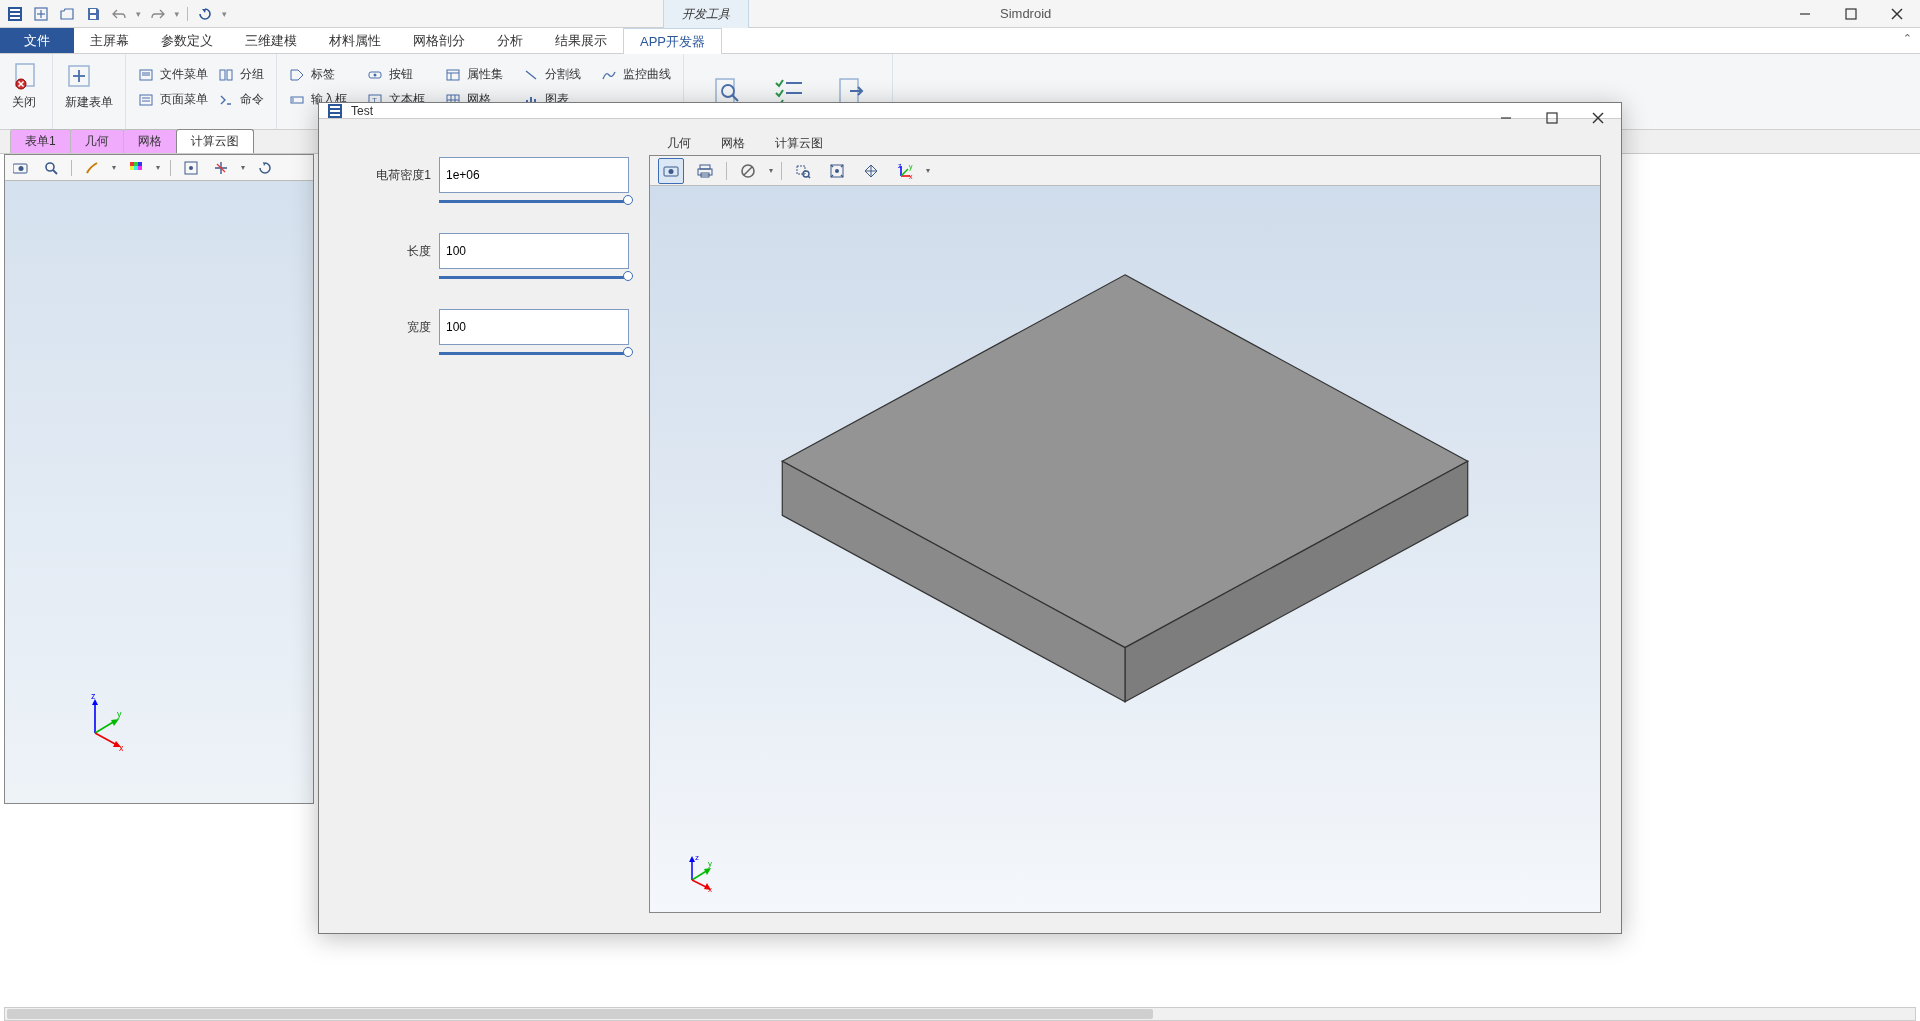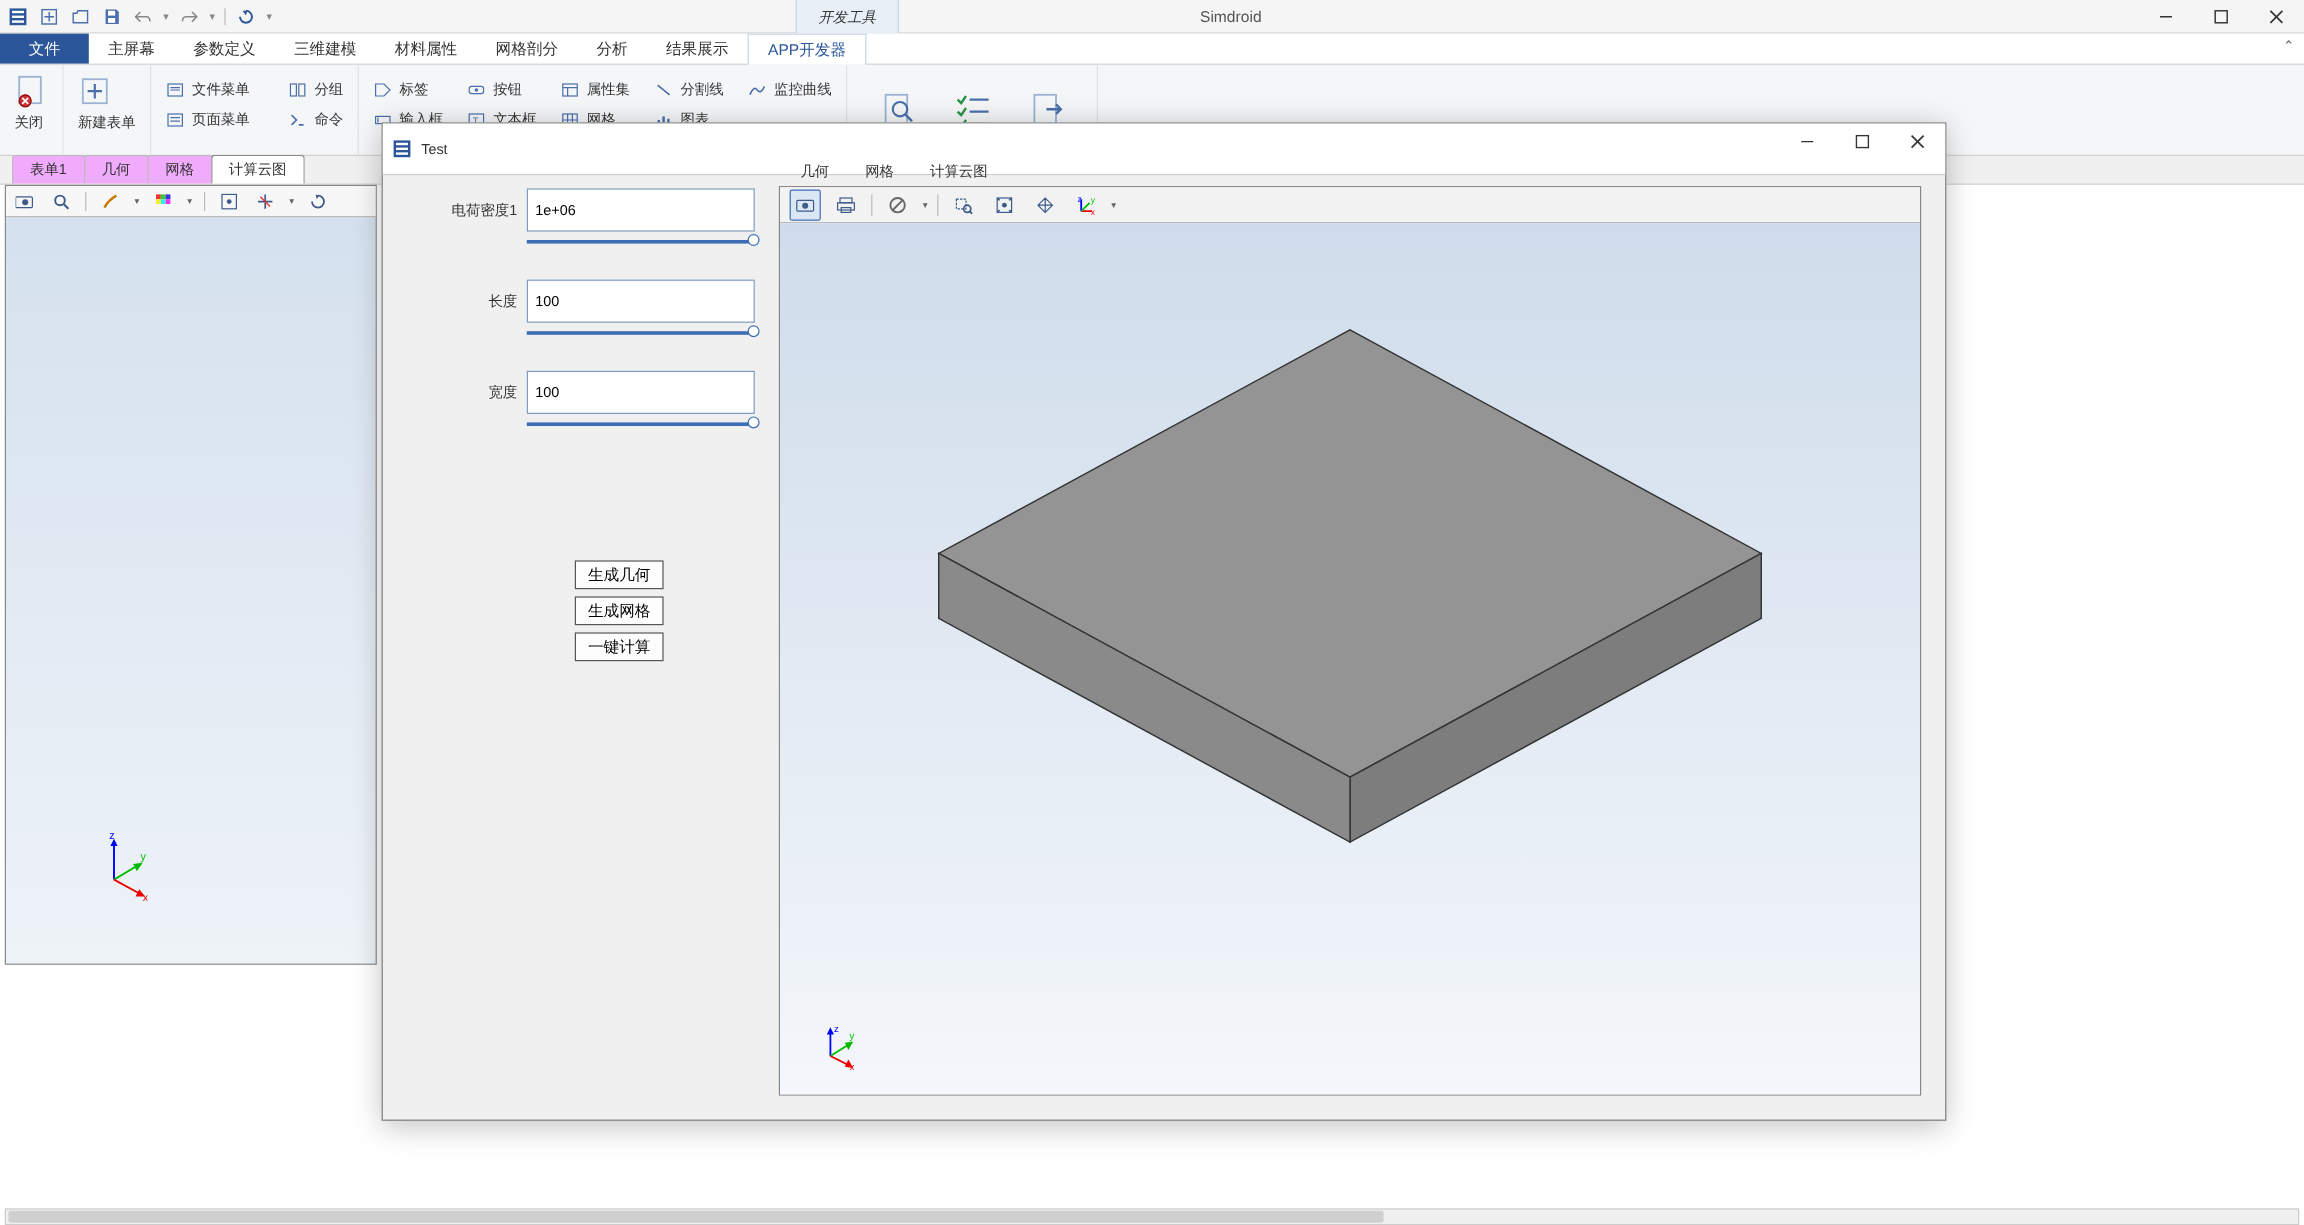"文件菜单" div.group { gap: 24px -> 2px }
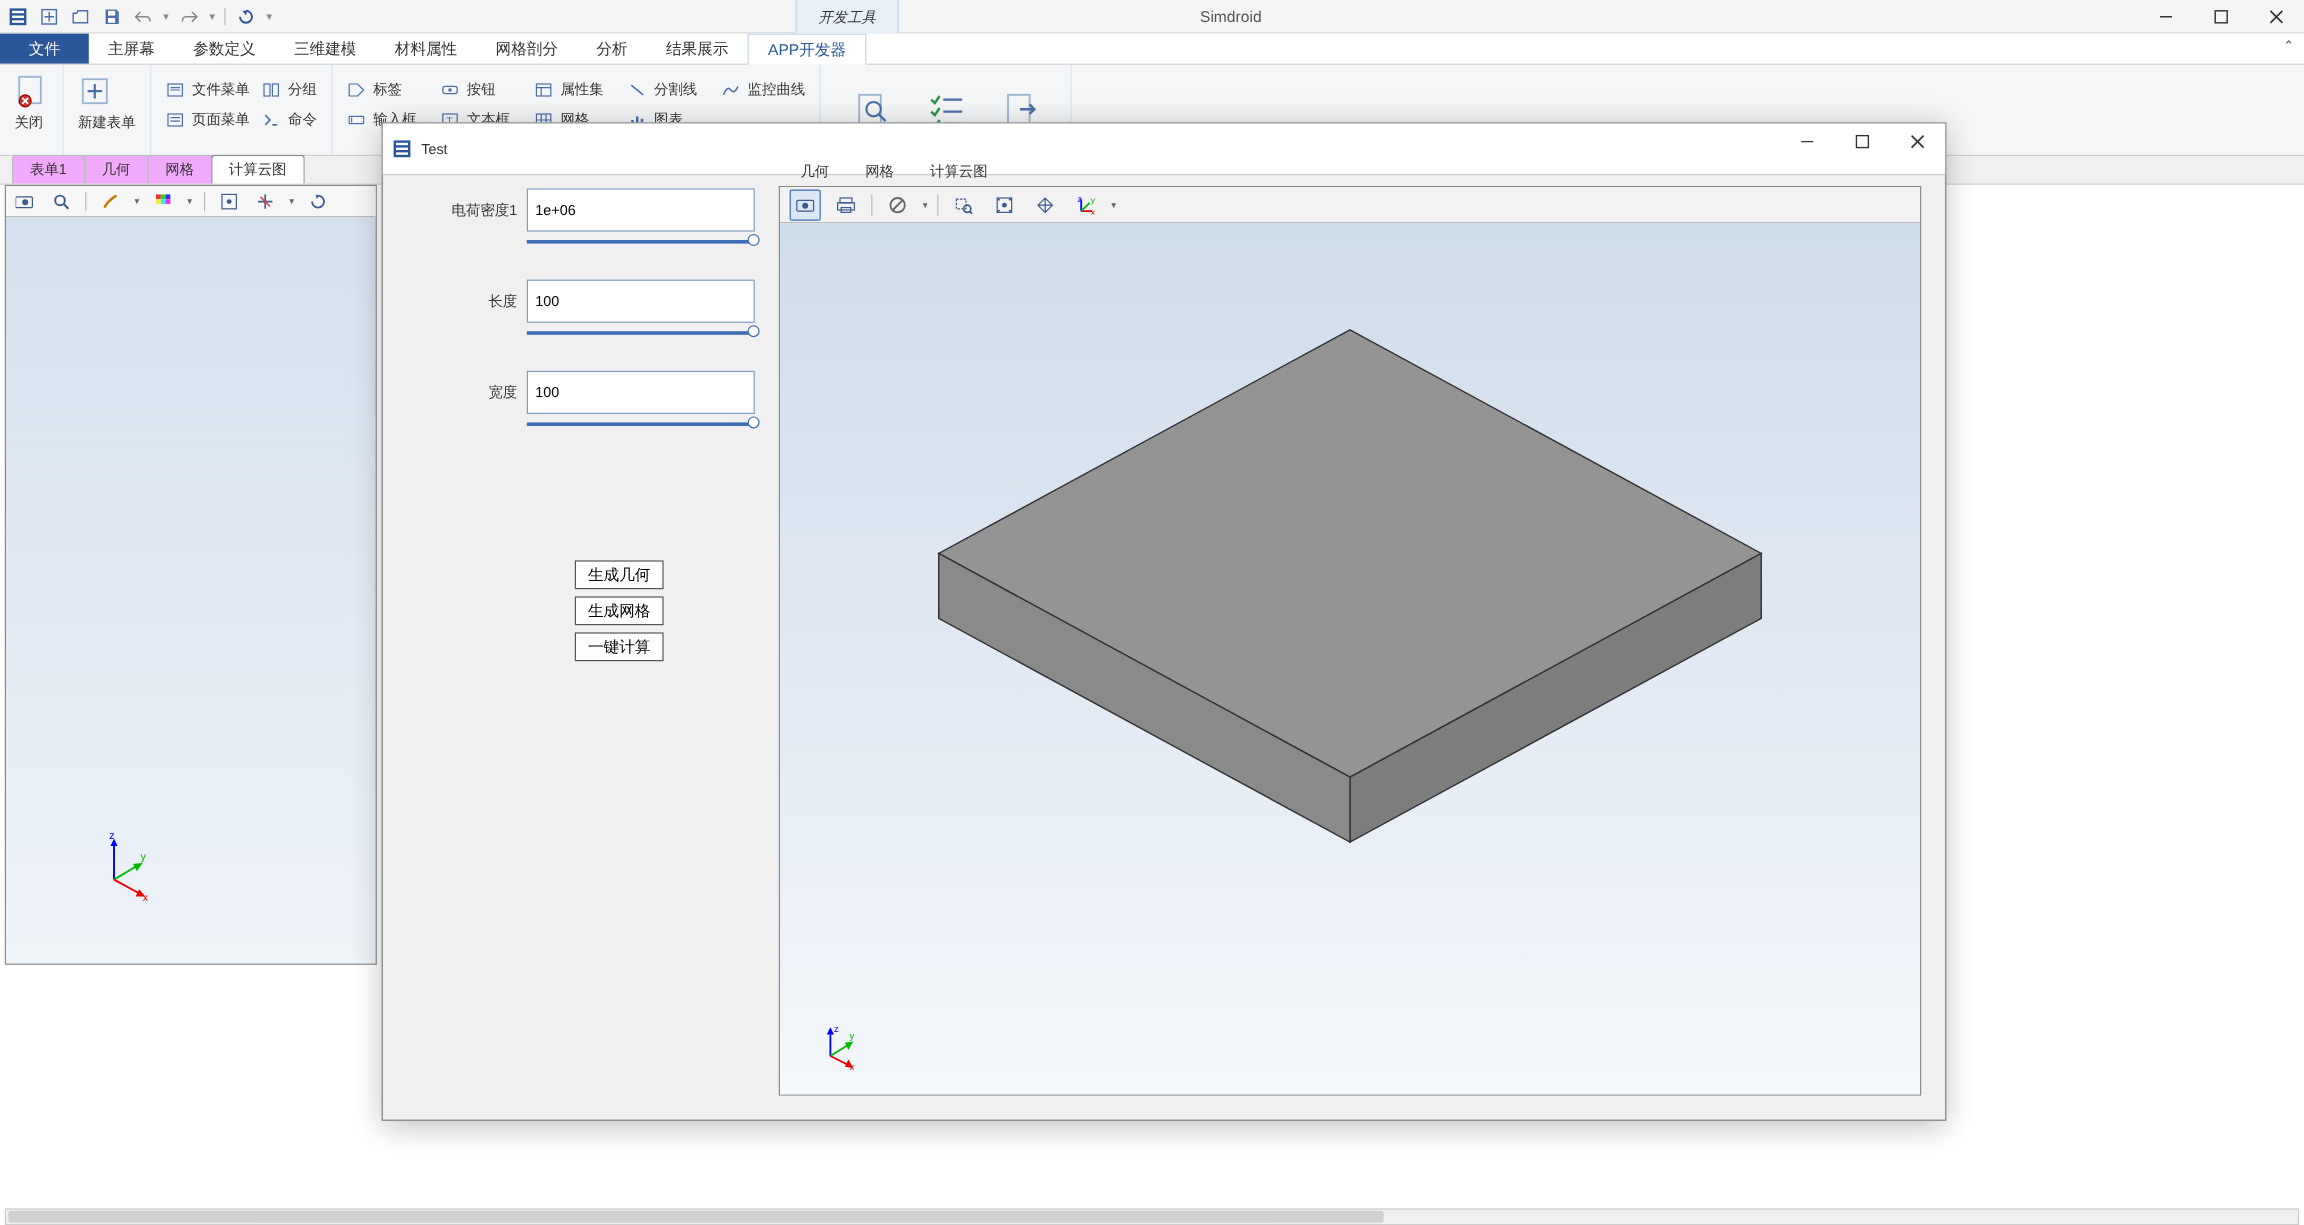"Test" .dialog .dlg-title { height: 43px -> 16px }
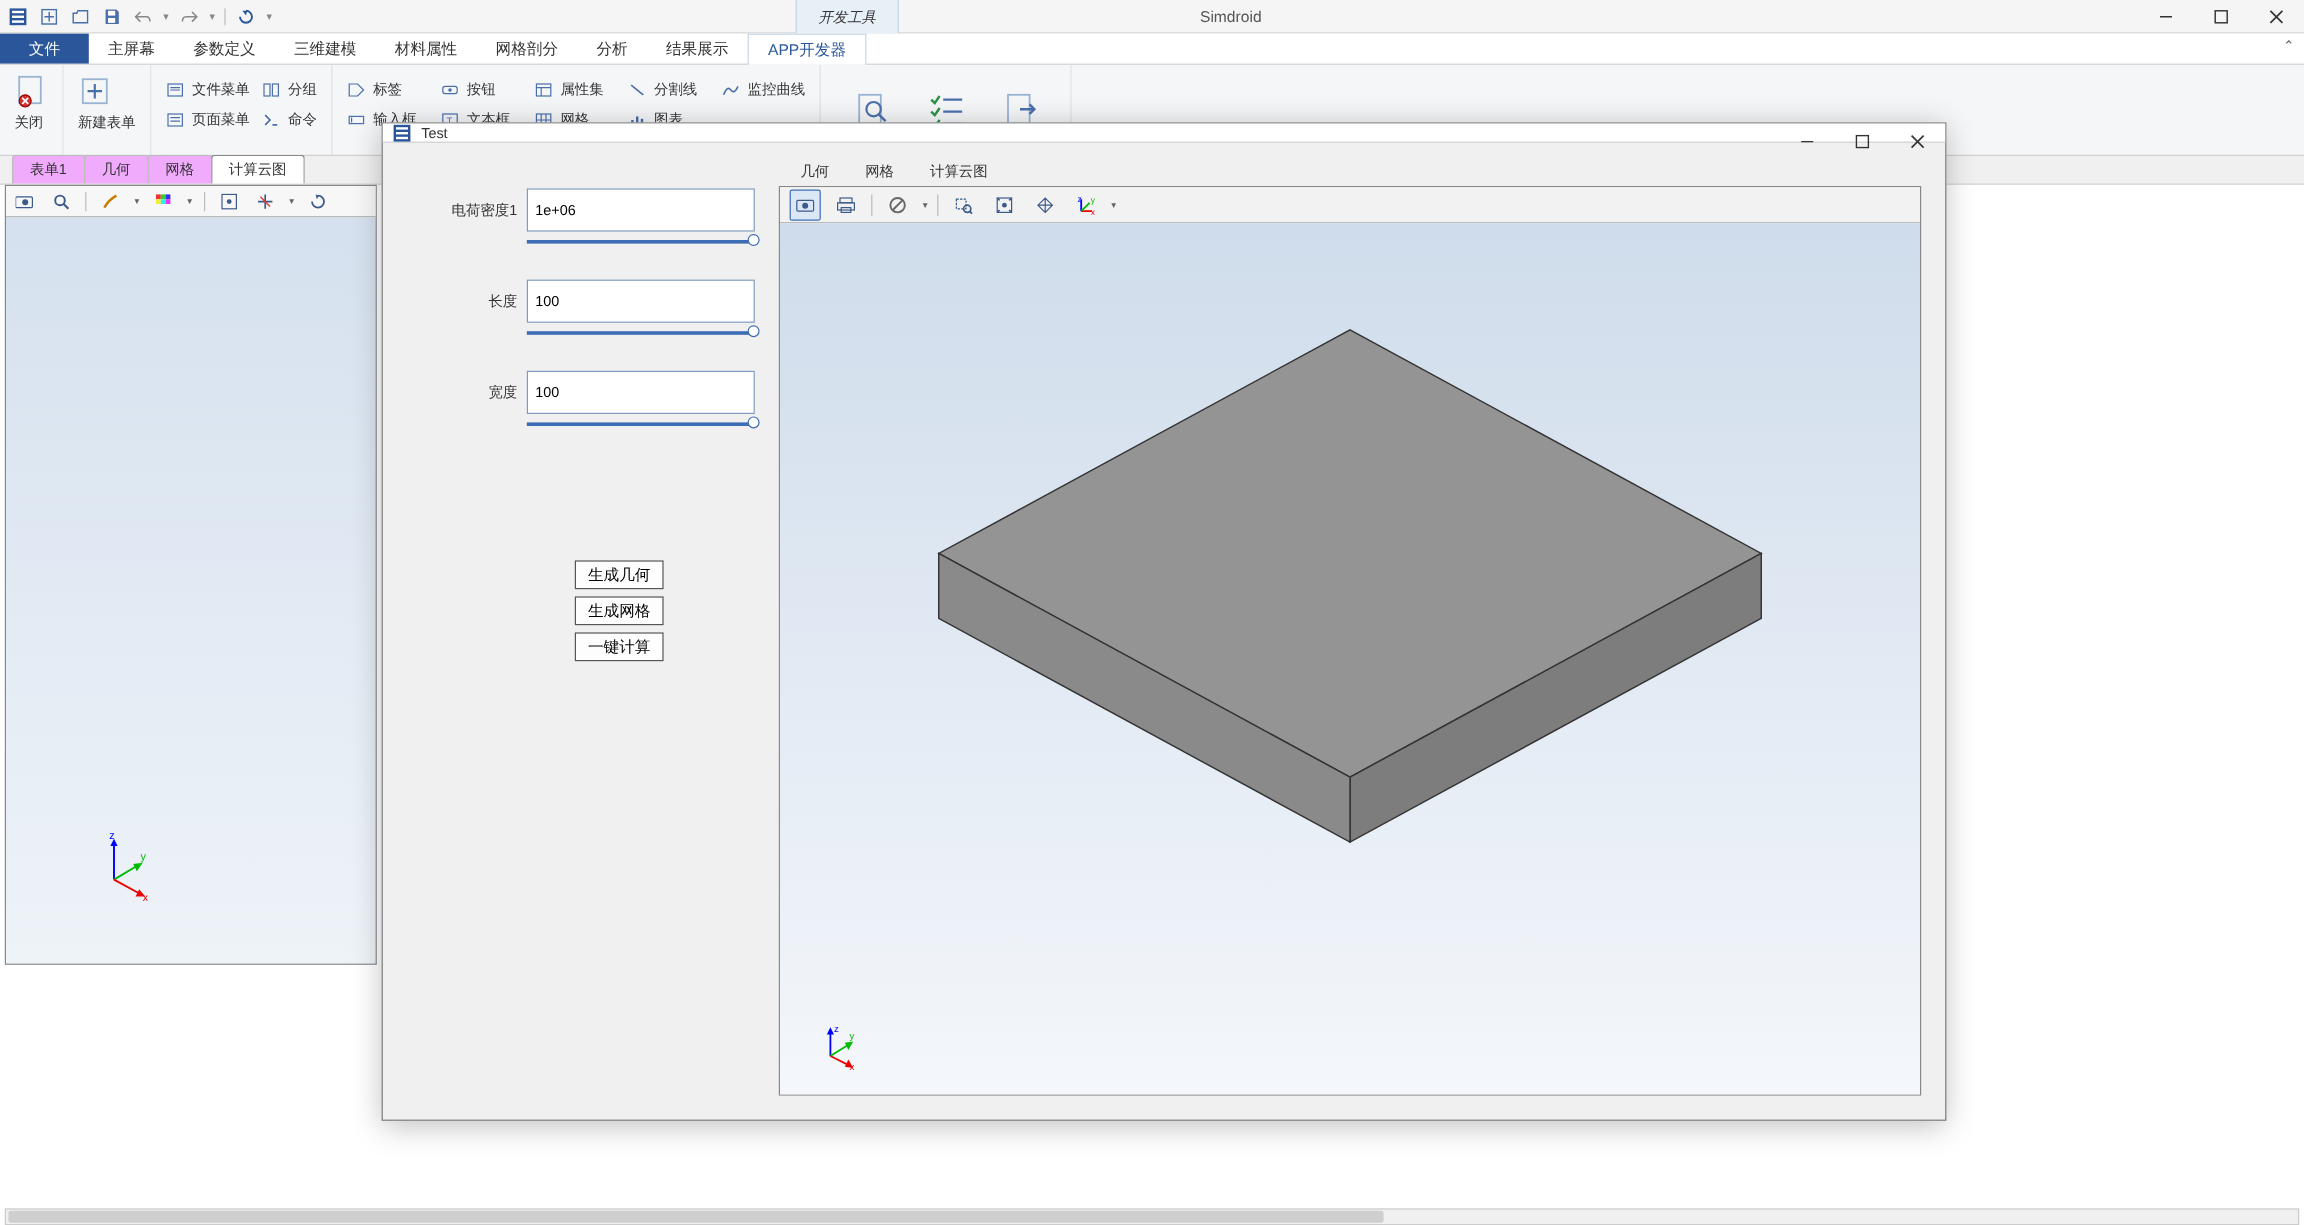"生成几何" div.gen-buttons { html: <div> <button>生成几何</button> <button>生成网格</button> <button>一键计算</button> </div> -> none }
